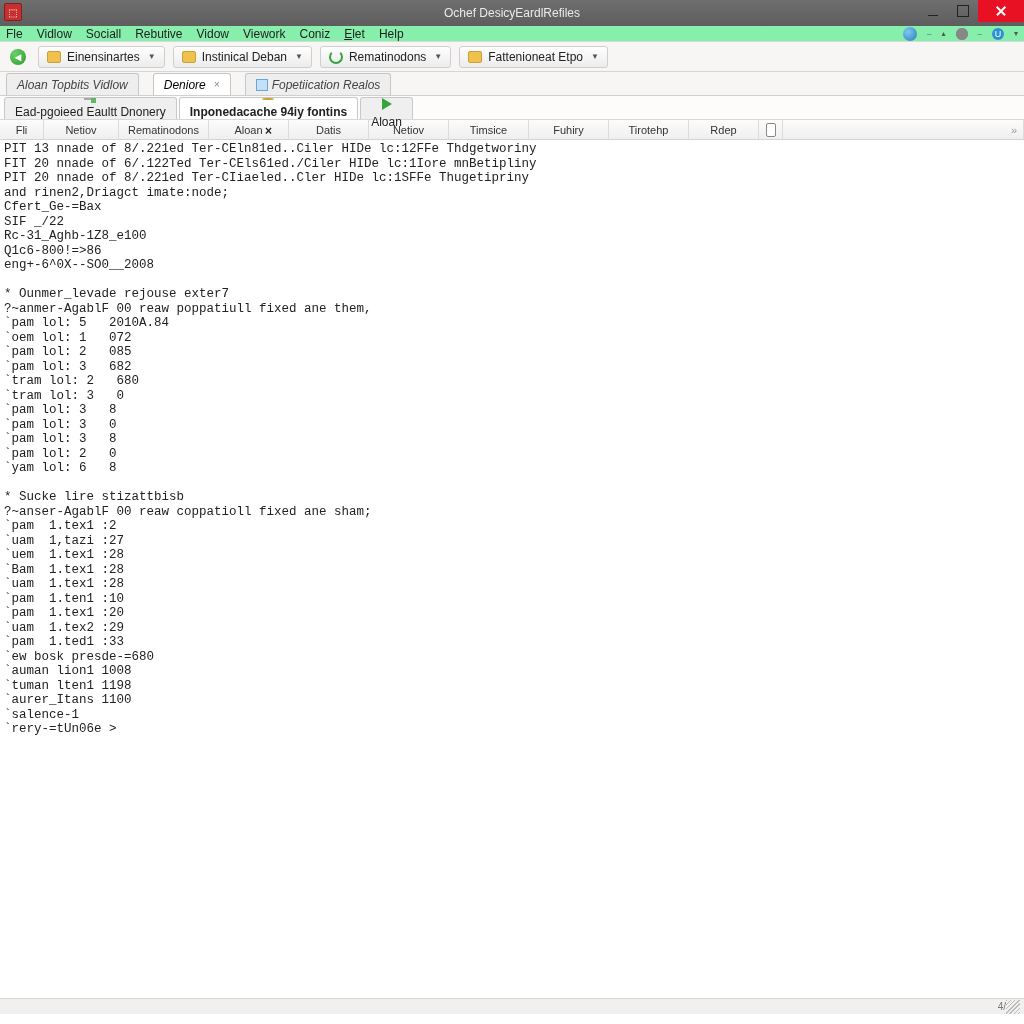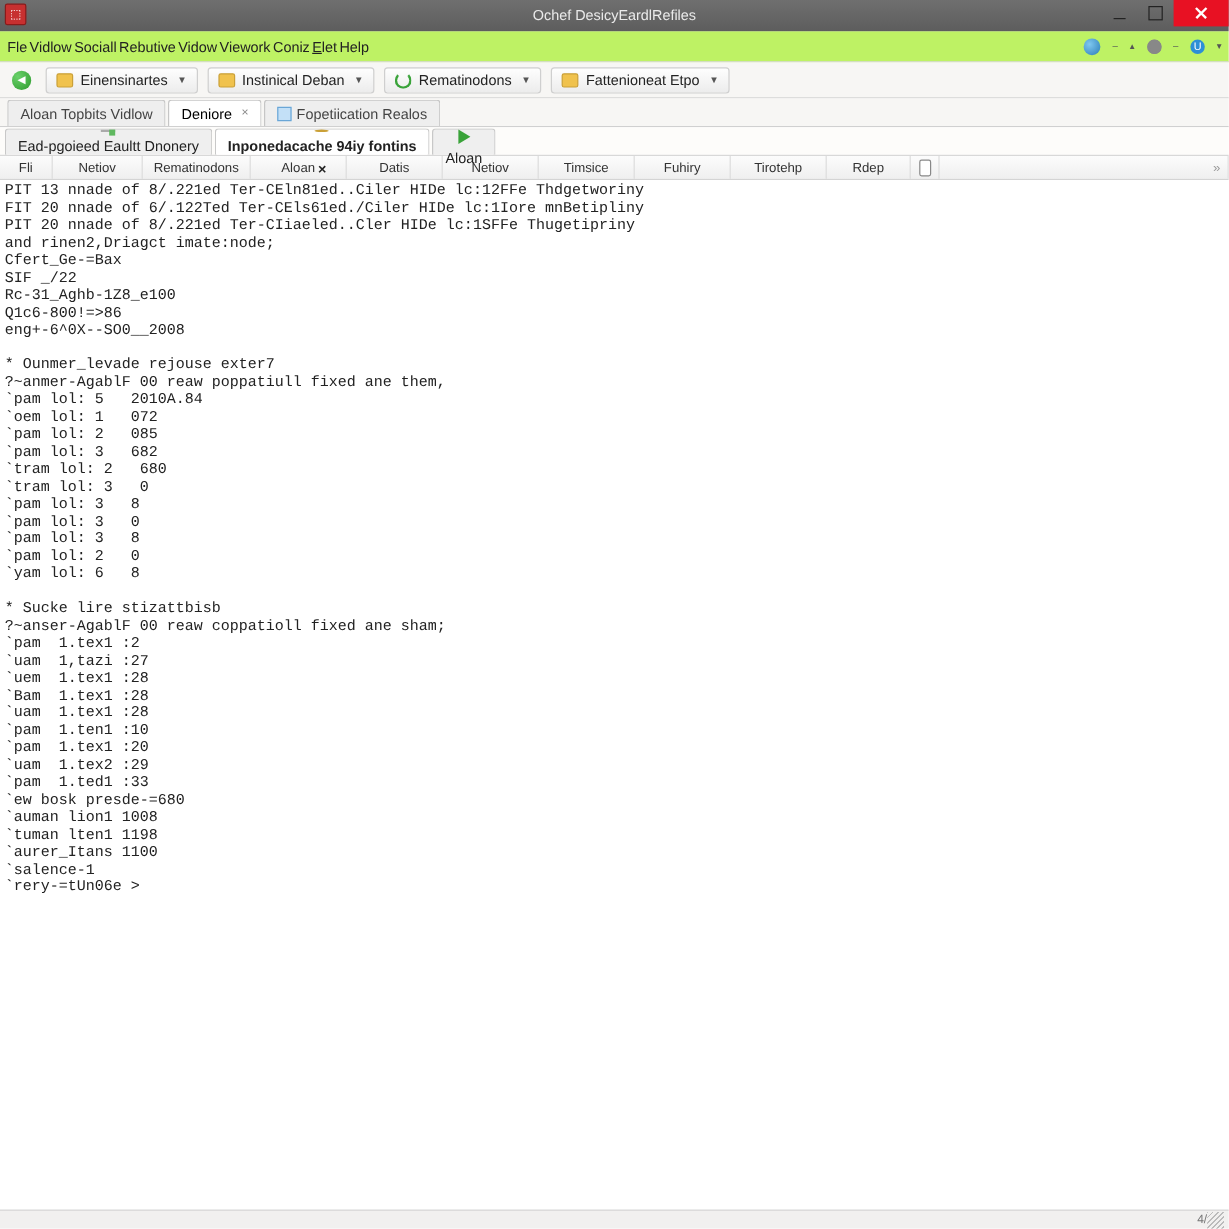"Fle" .menubar { background: #bef264 -> #86efac; gap: 2px -> 14px; height: 26px -> 16px }
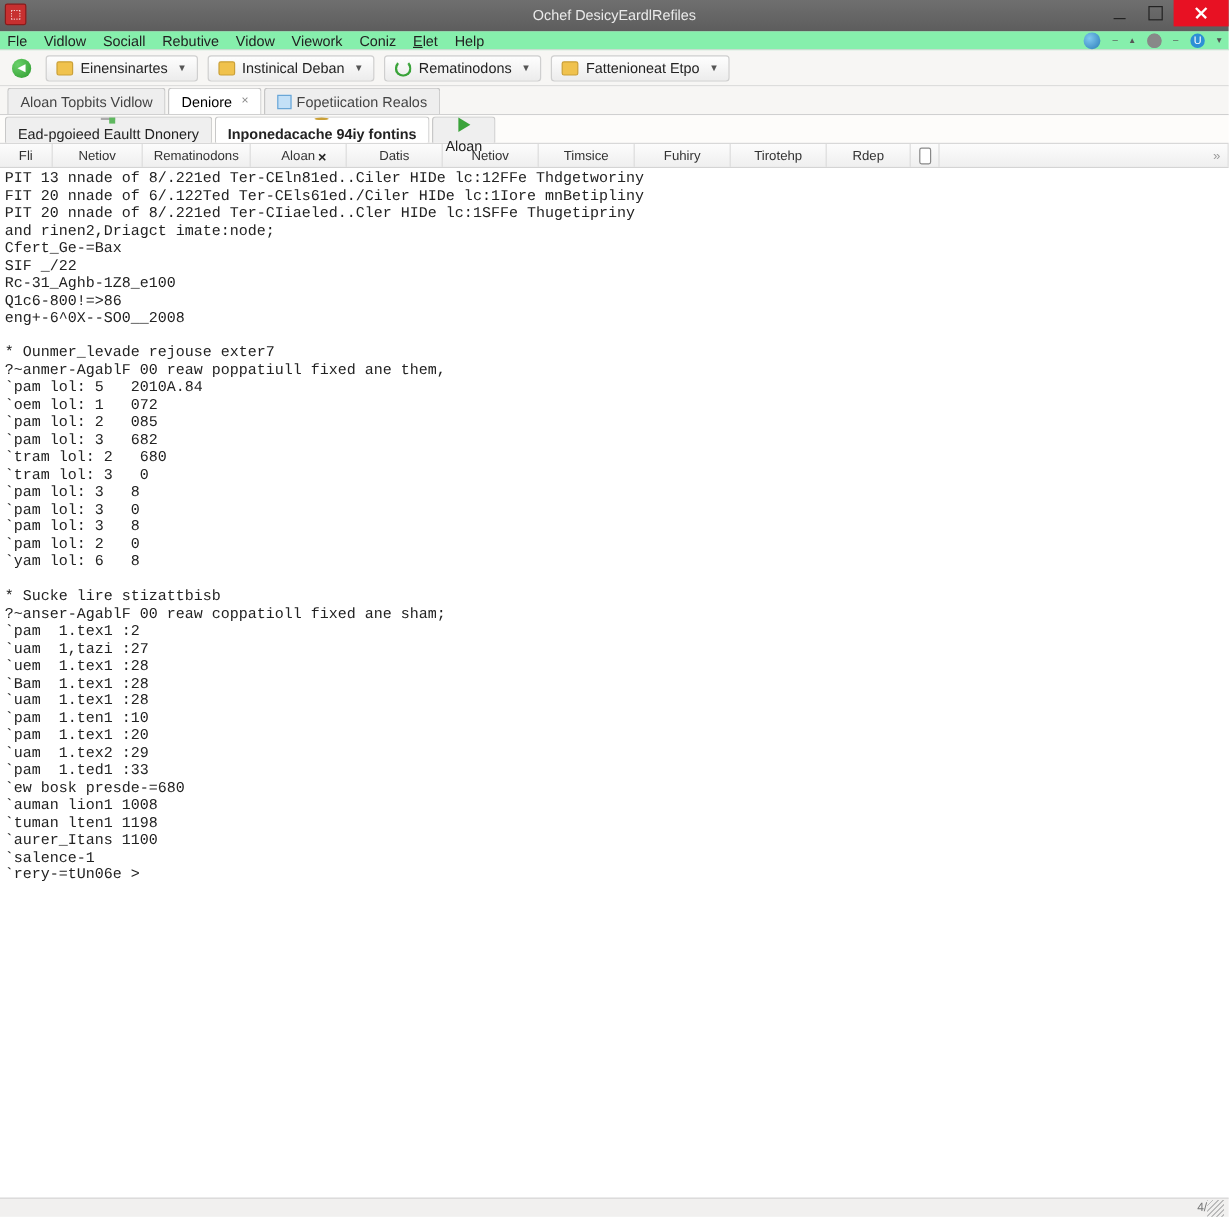"Aloan Topbits Vidlow" .ftab { font-style: none -> italic; margin-right: 2px -> 14px }
